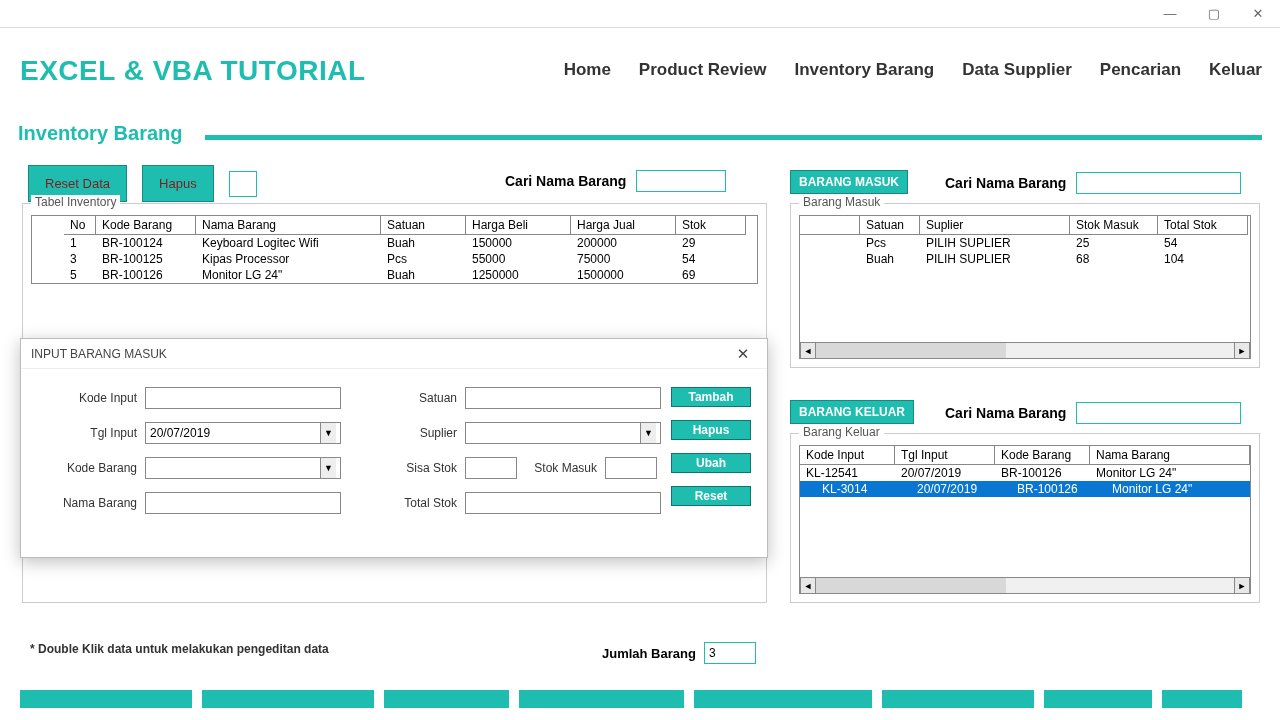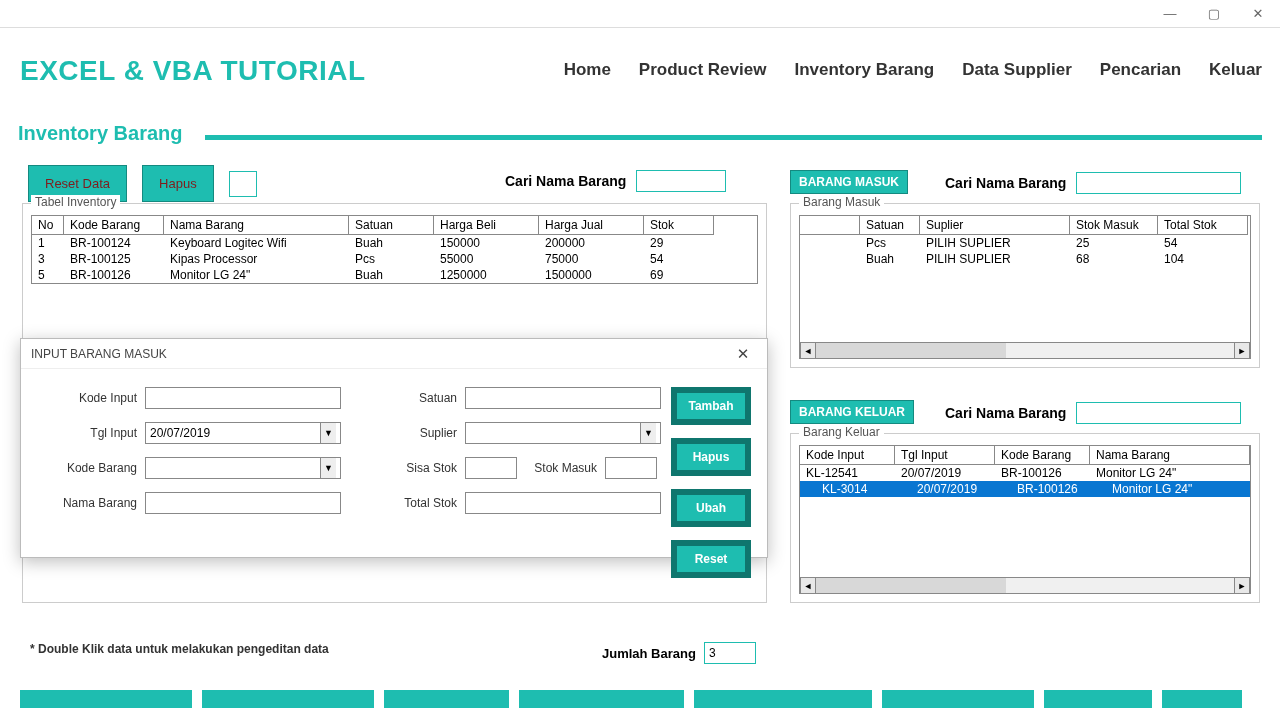"No" .table1 .thead, .table1 .trow { margin-left: none -> 32px }
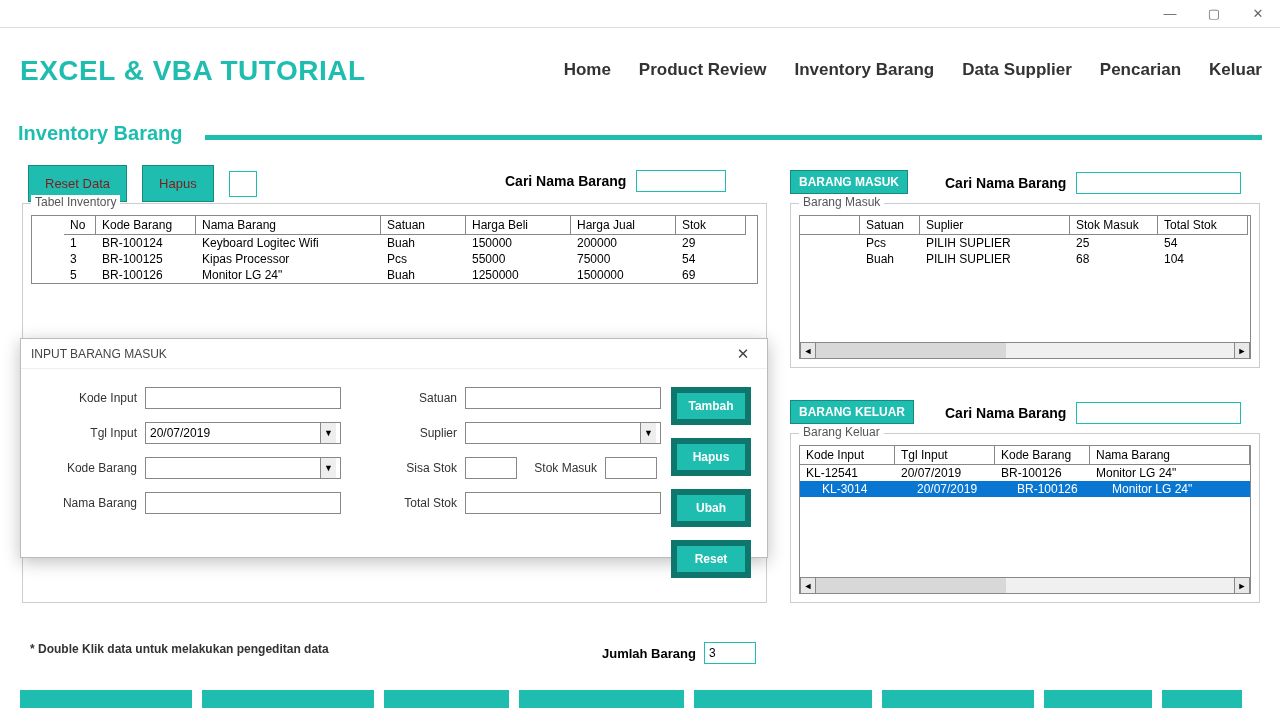"Tambah" .col-btns button { border: 6px solid #0f766e -> 1px solid #0f766e; height: 38px -> 20px }
